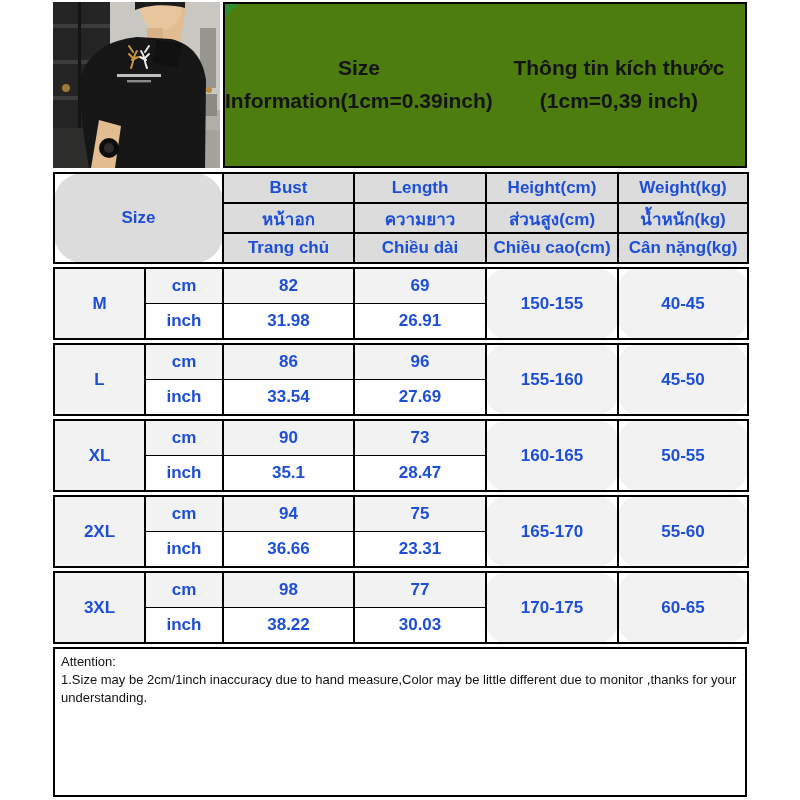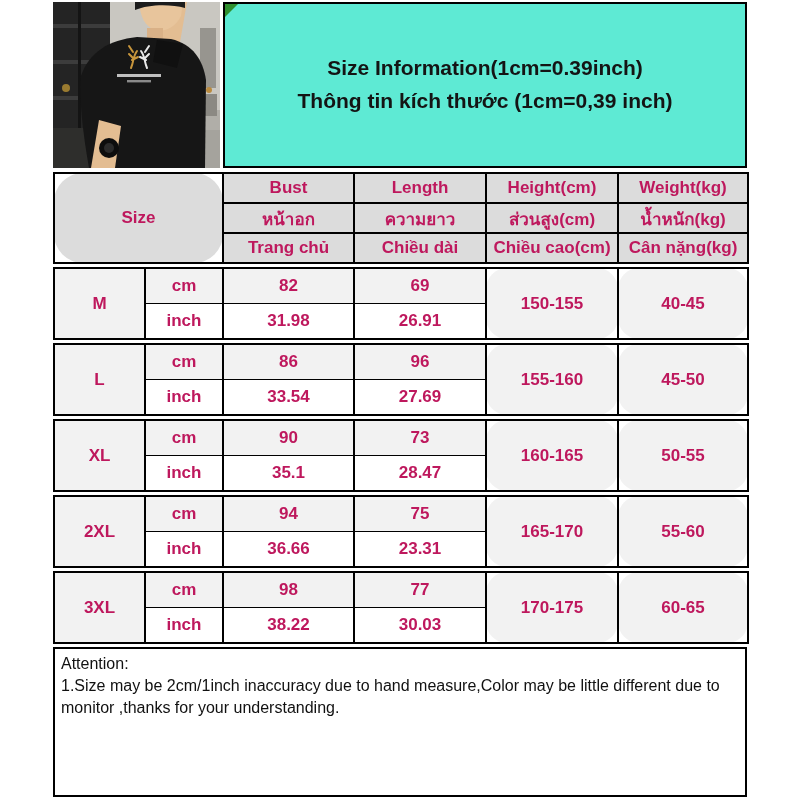"Size Information(1cm=0.39inch)" .title-box { background: #5eead4 -> #4d7c0f; flex-direction: column -> row }
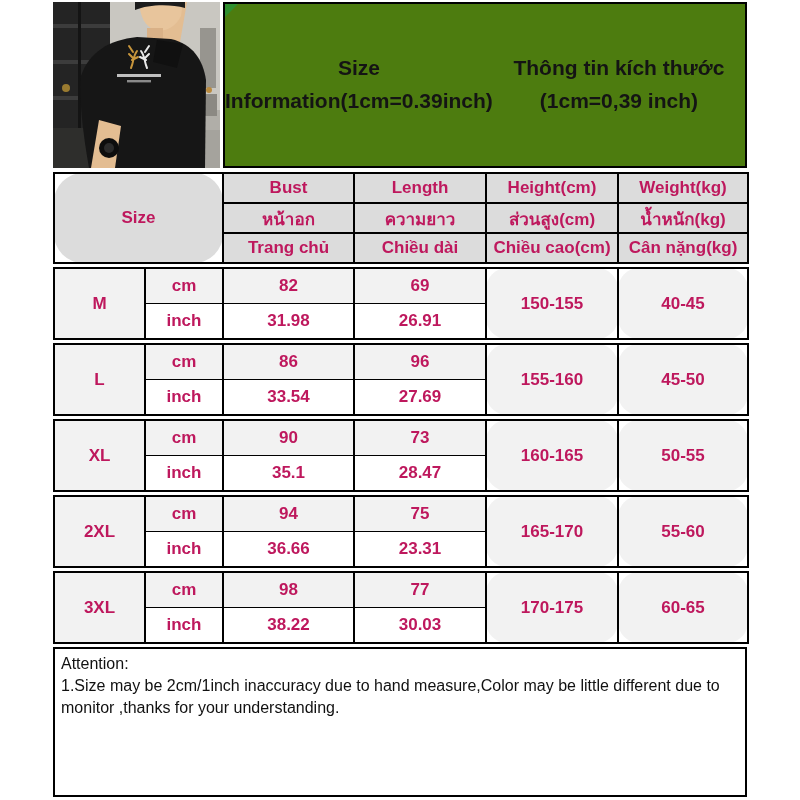"Bust" .tbl th,.tbl td { color: #be185d -> #1d4ed8 }
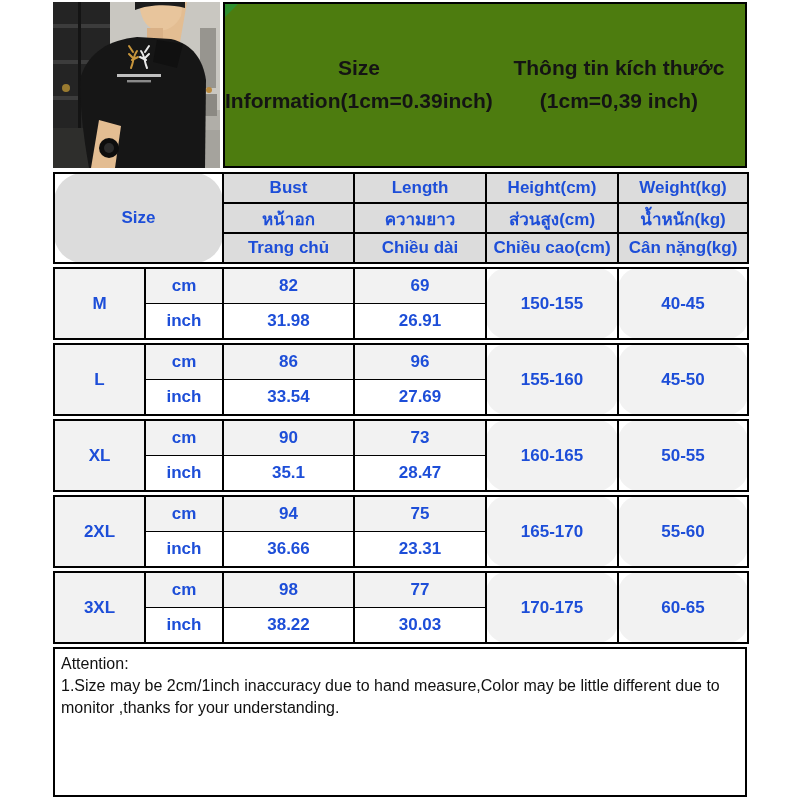"Attention:" .attention-box { font-size: 16px -> 13px }
